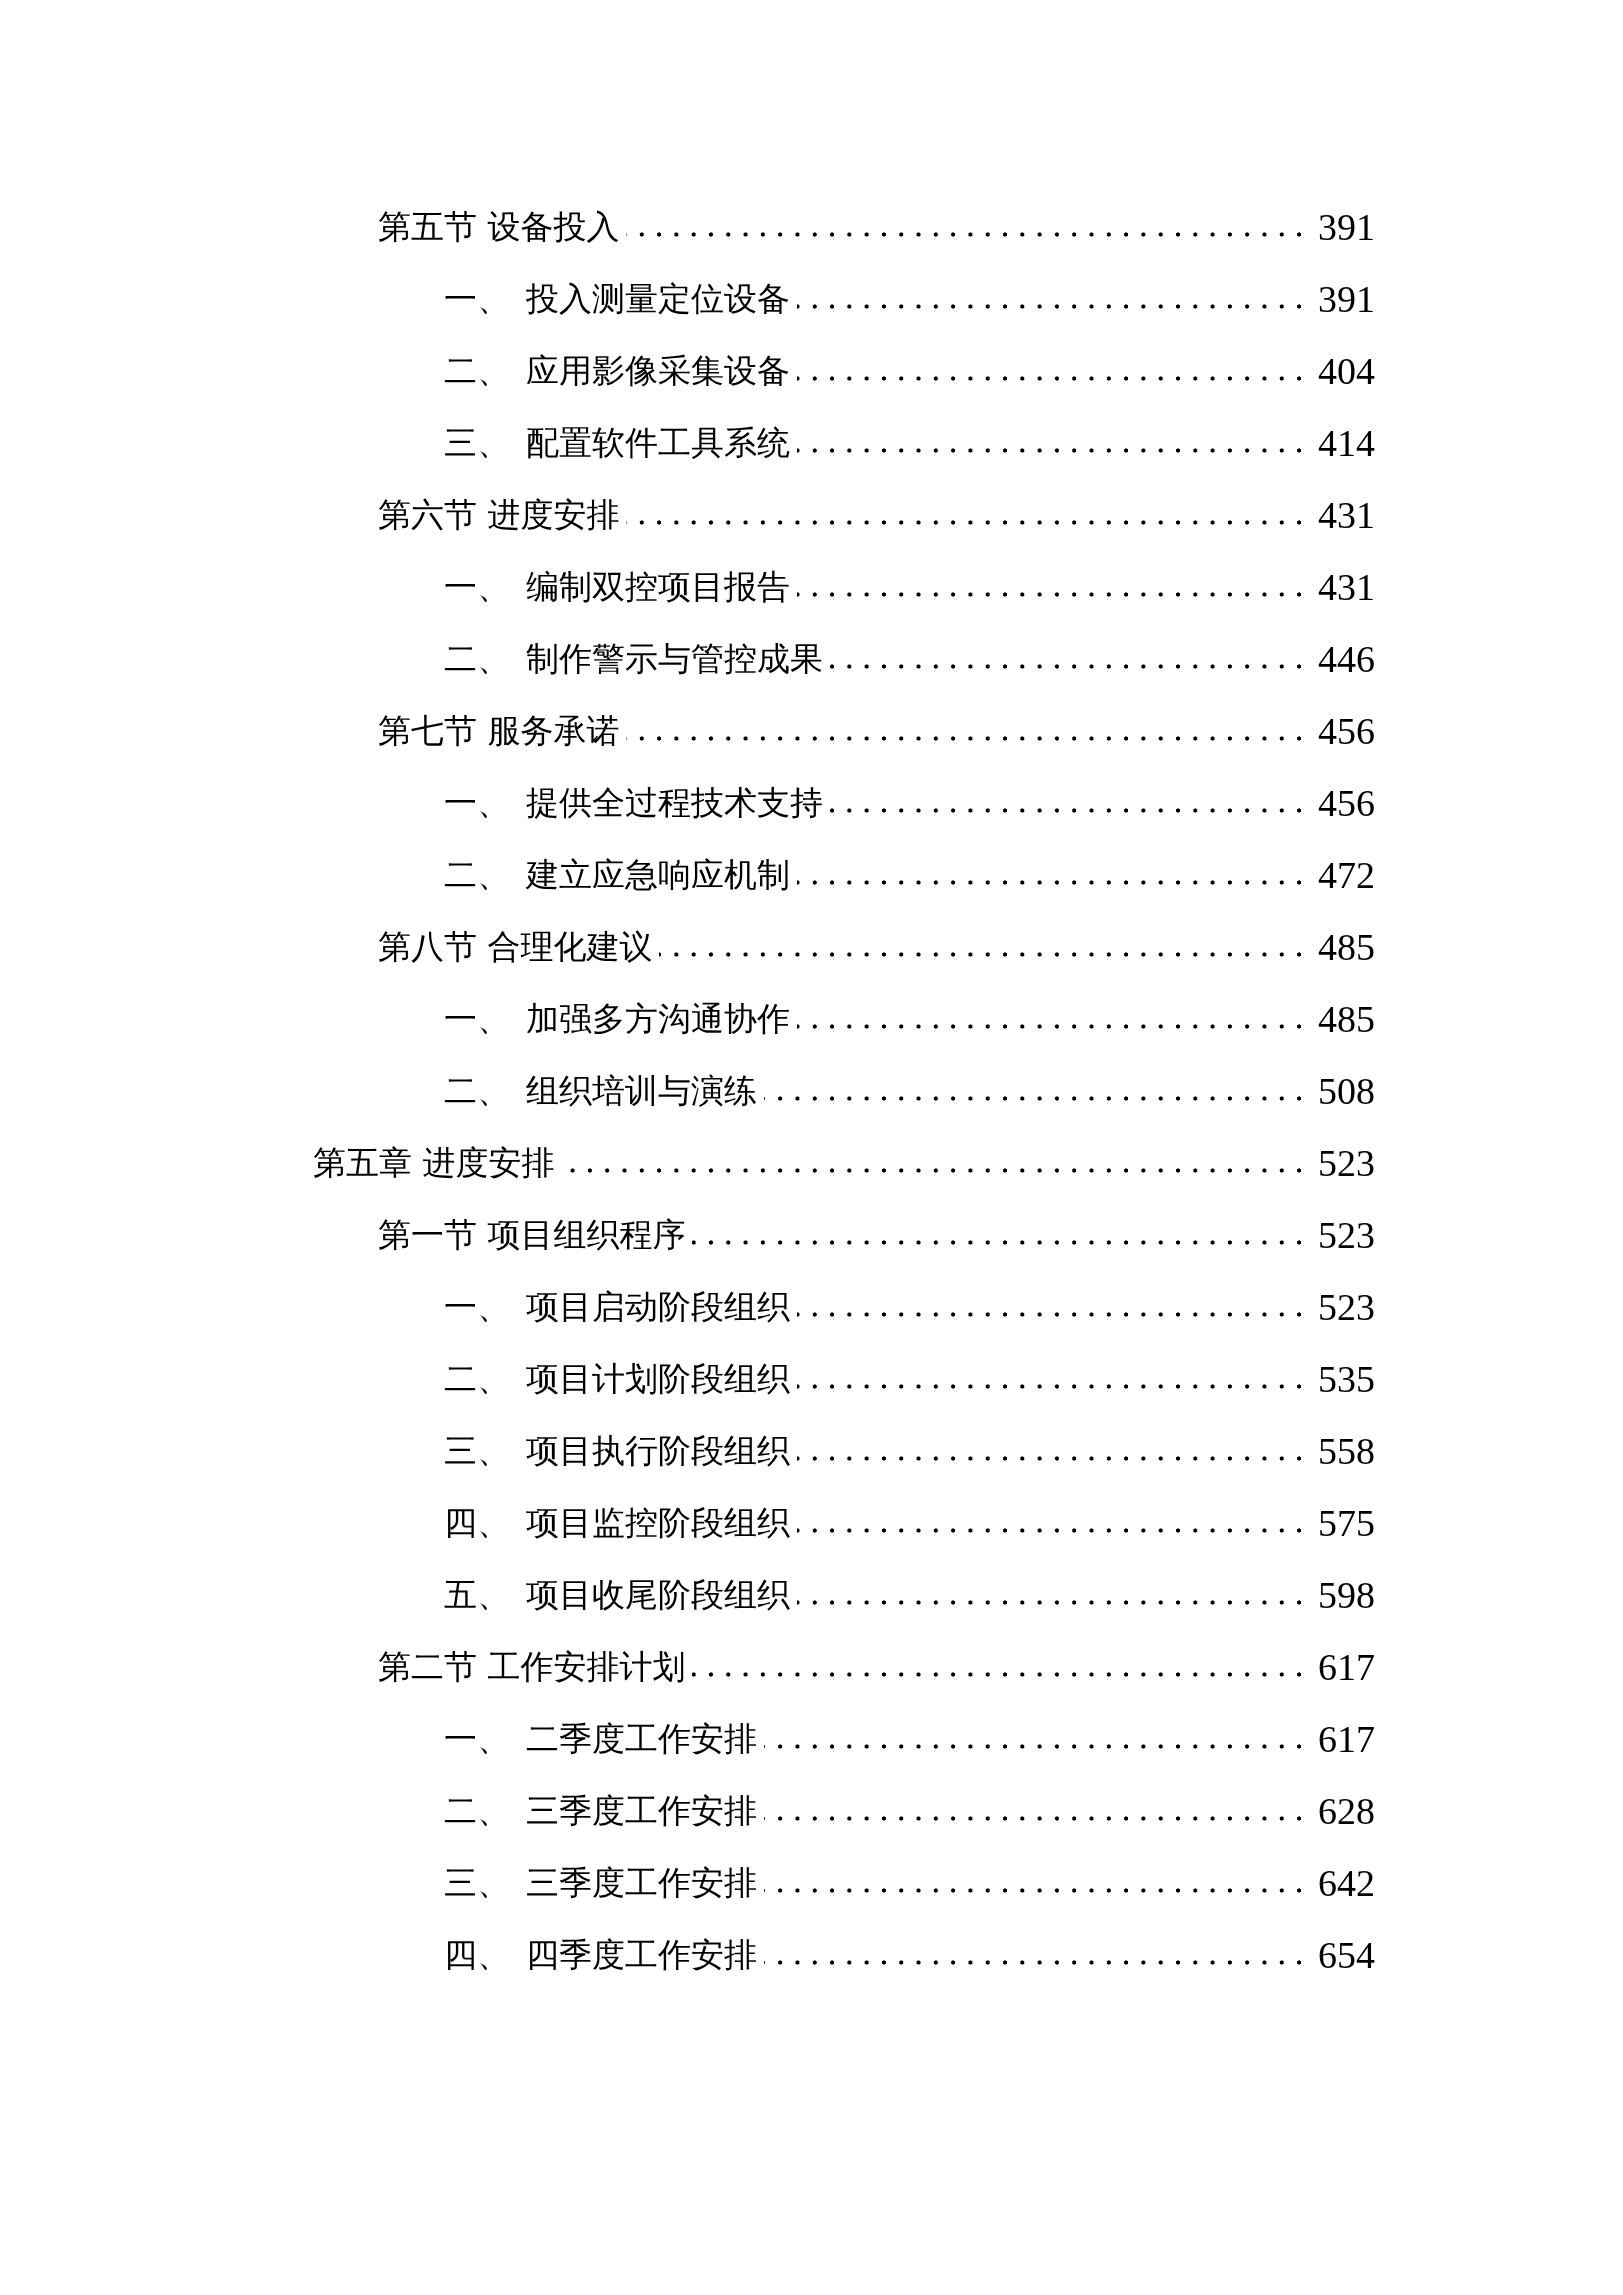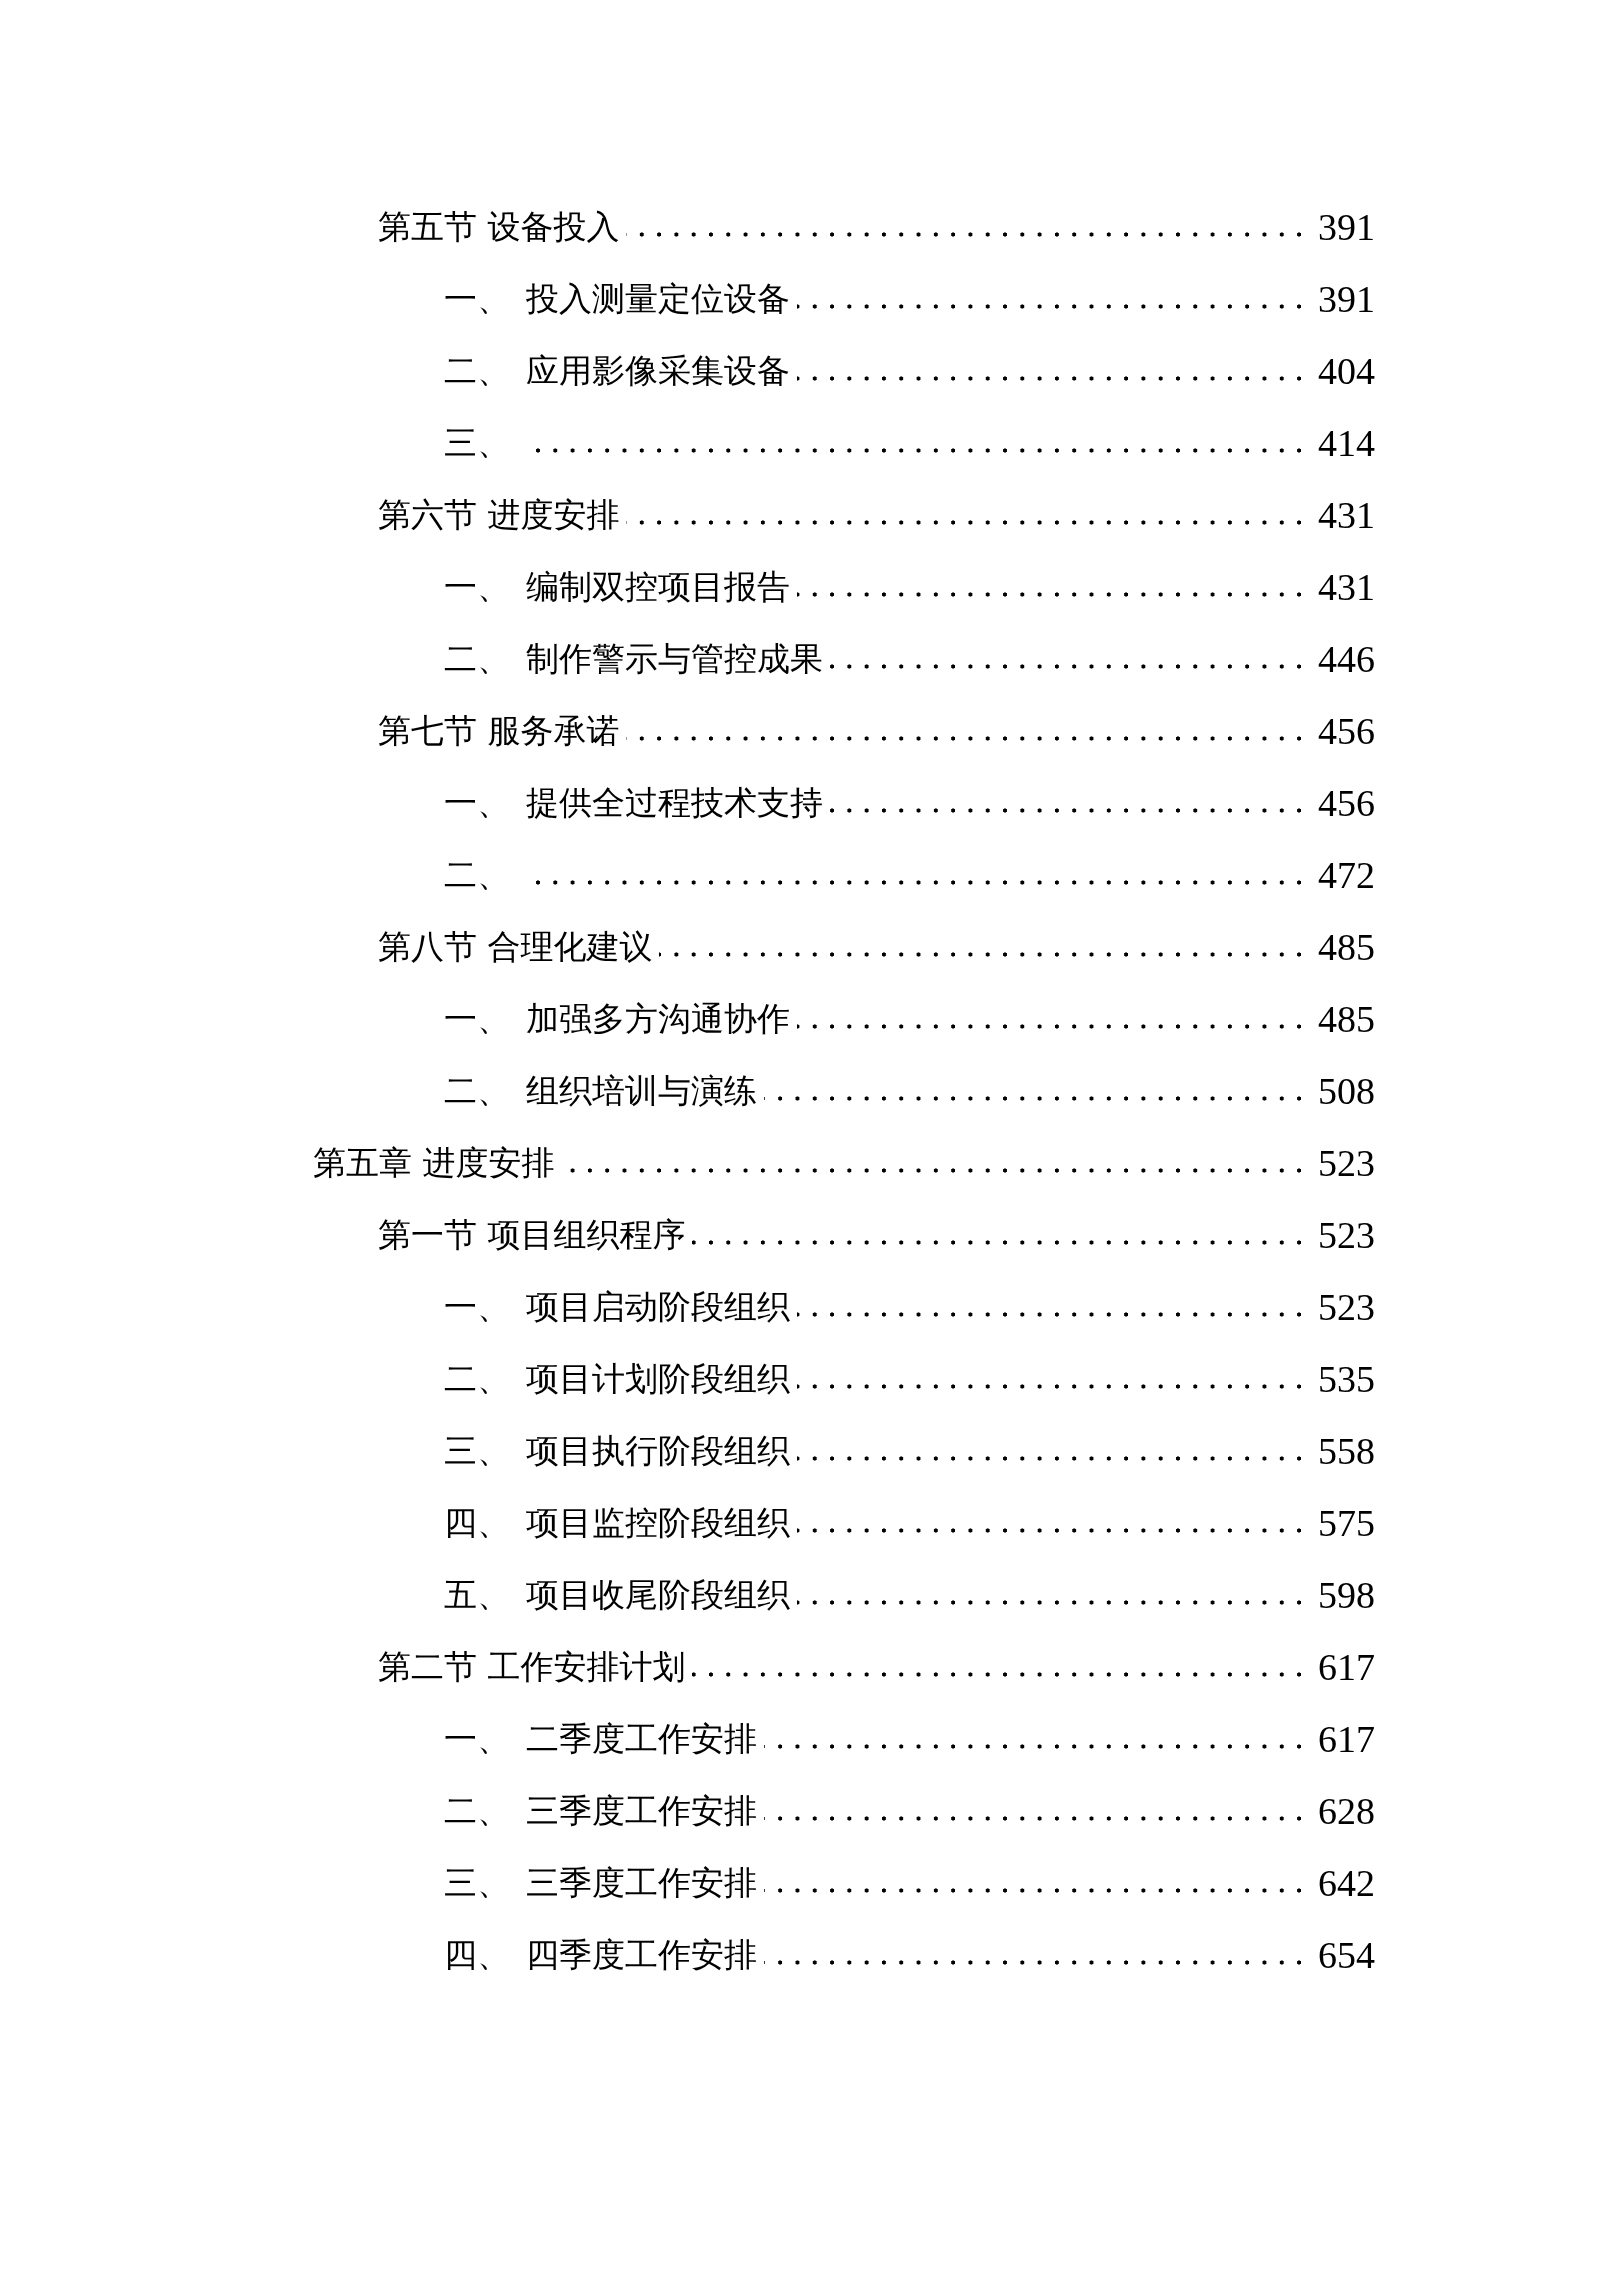"配置软件工具系统" span.title { html: none -> <span>配置软件工具系统</span> }
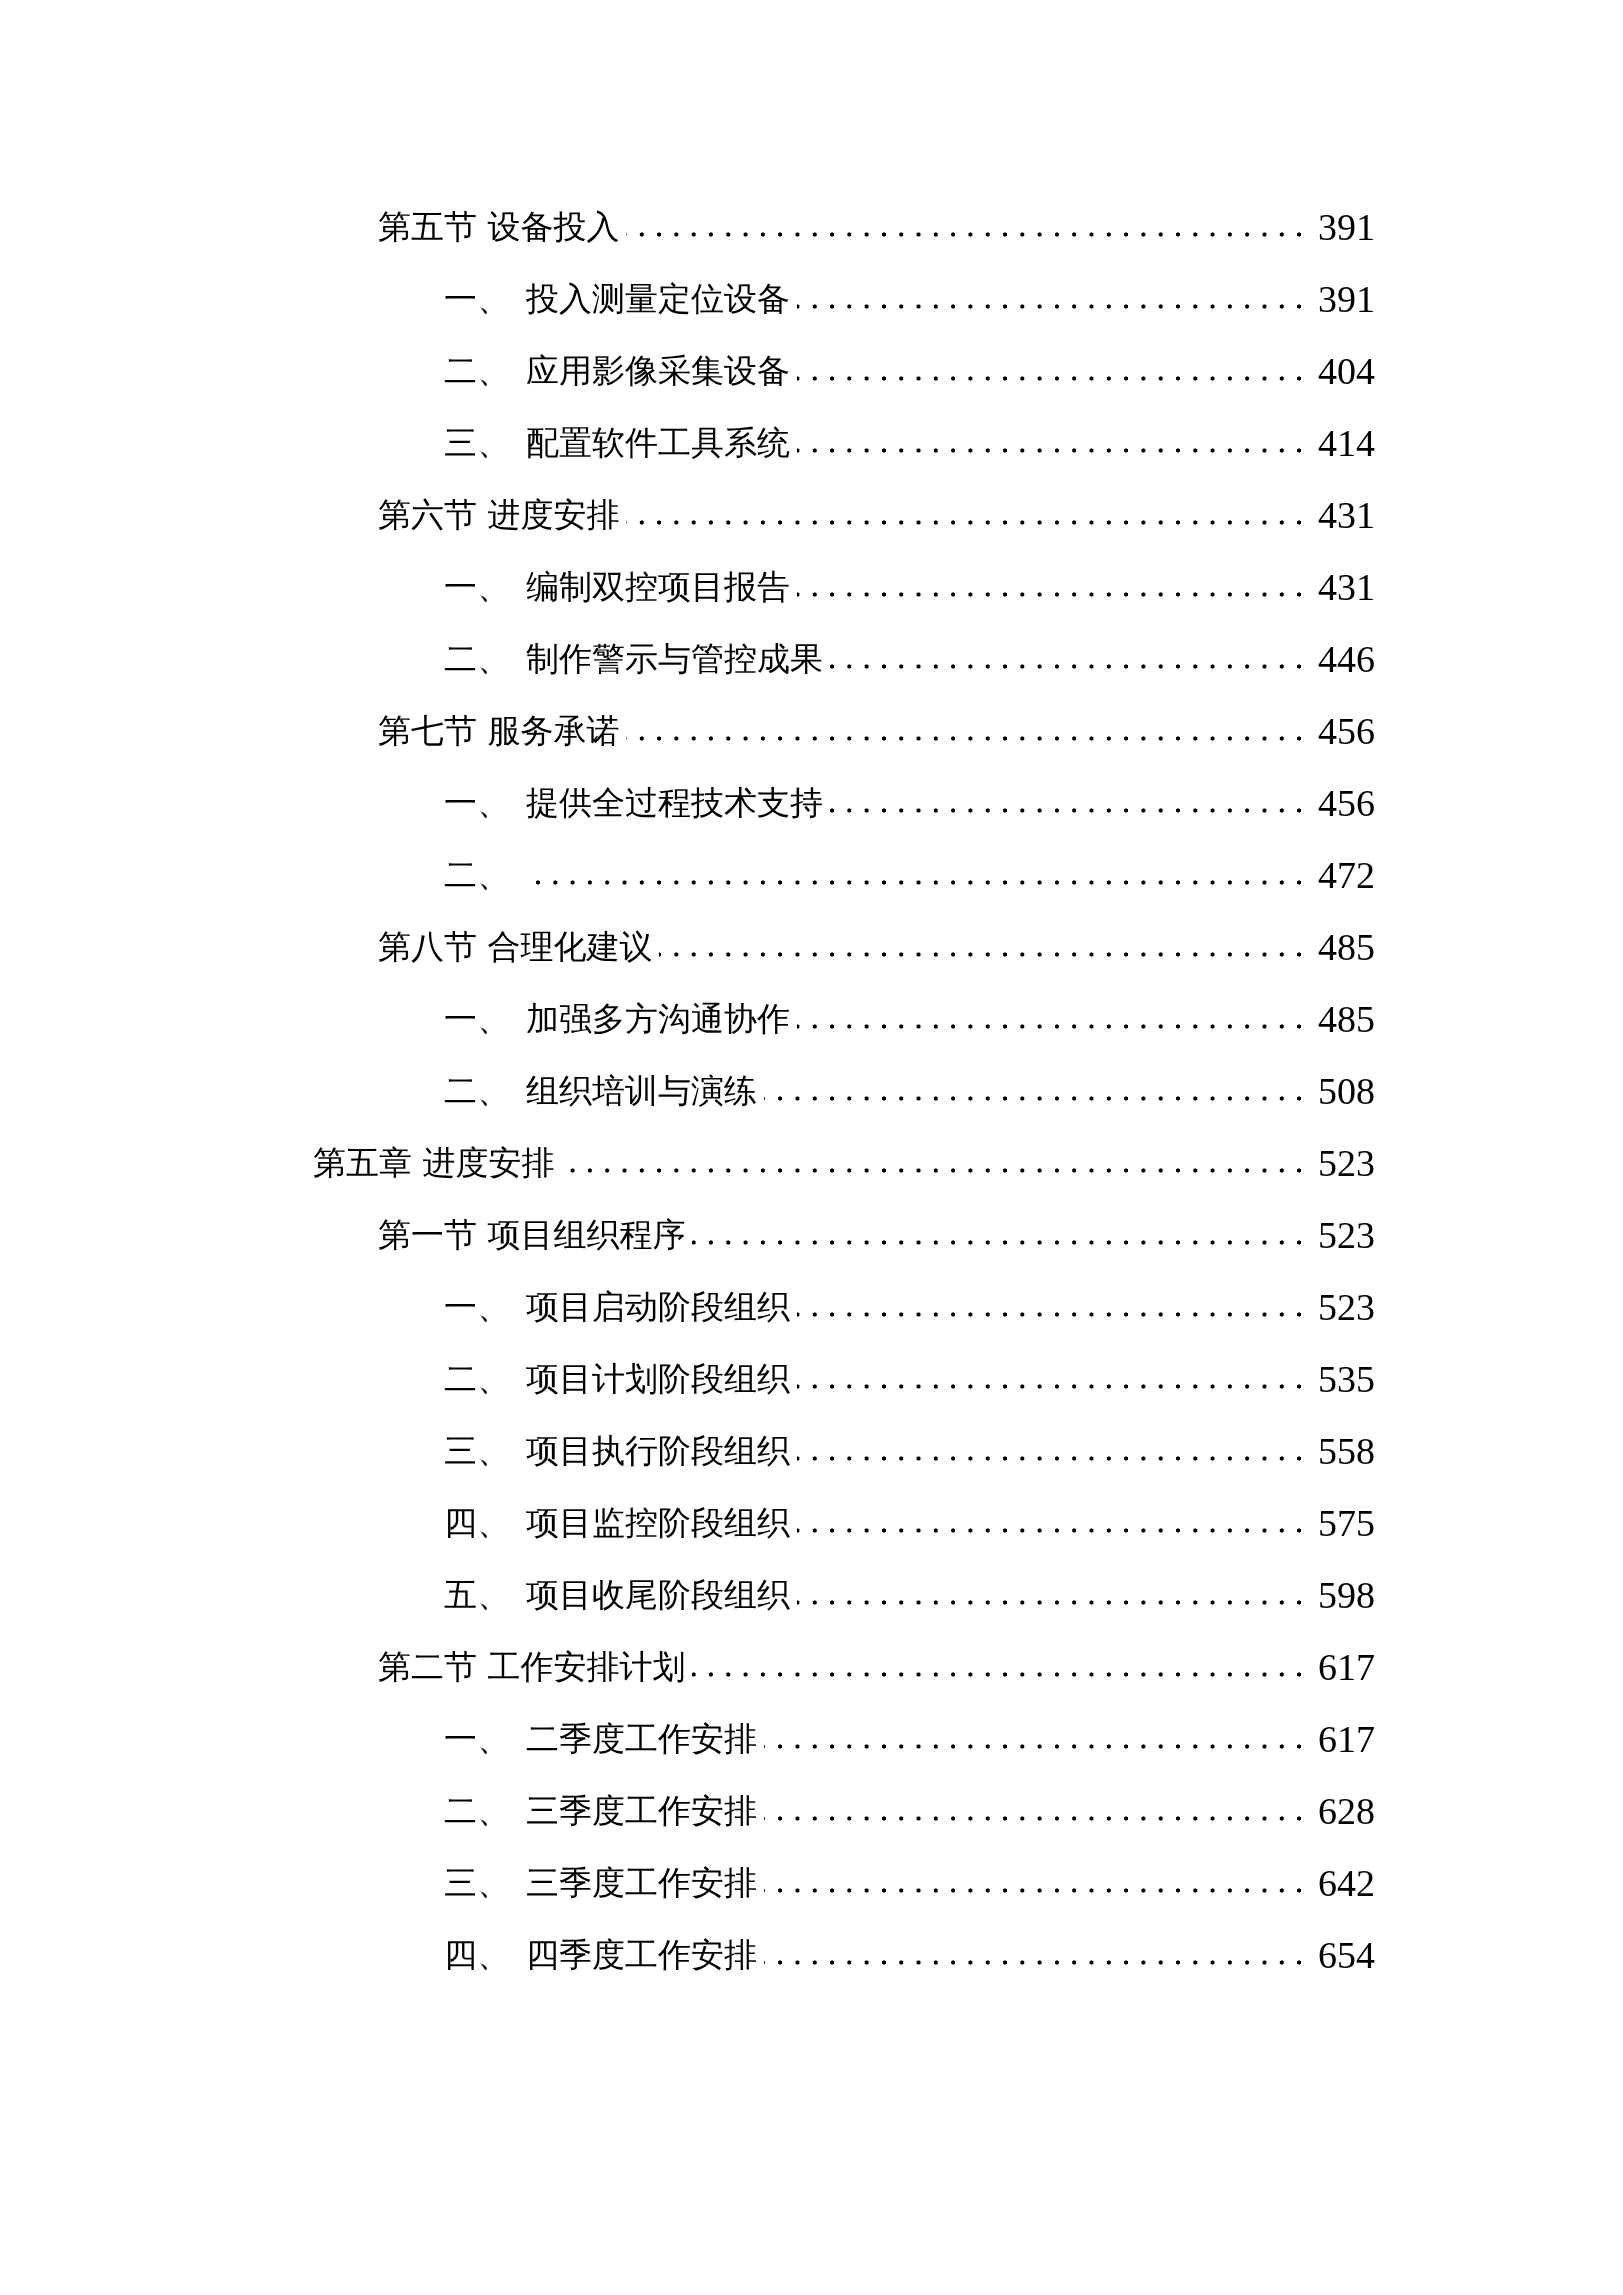"建立应急响应机制" span.title { html: none -> <span>建立应急响应机制</span> }
